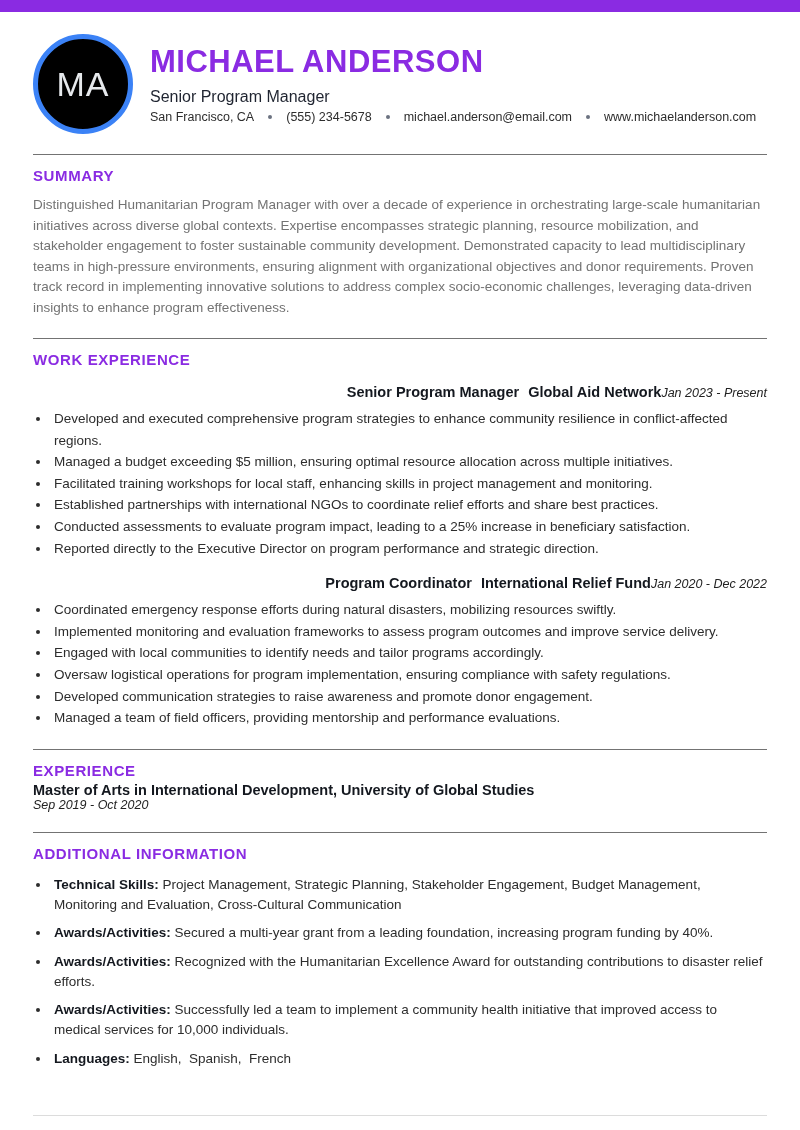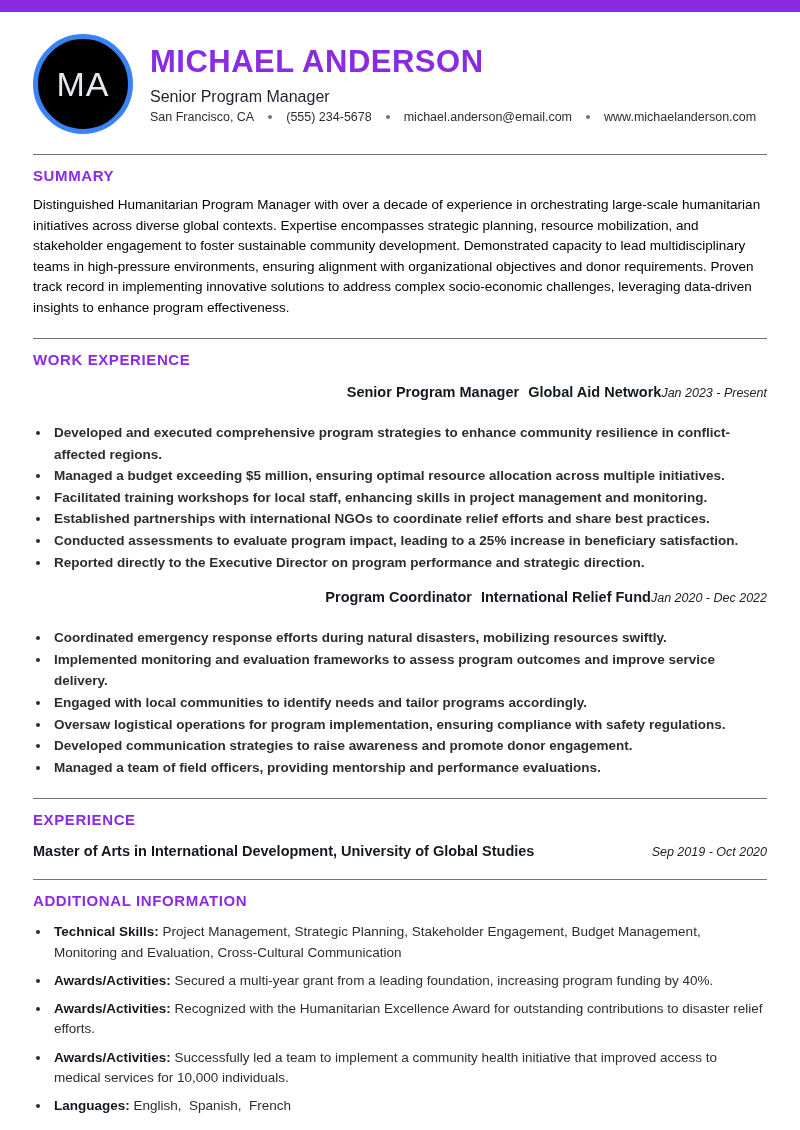"Distinguished Humanitarian Program" .summary-text { color: #000000 -> #737373 }
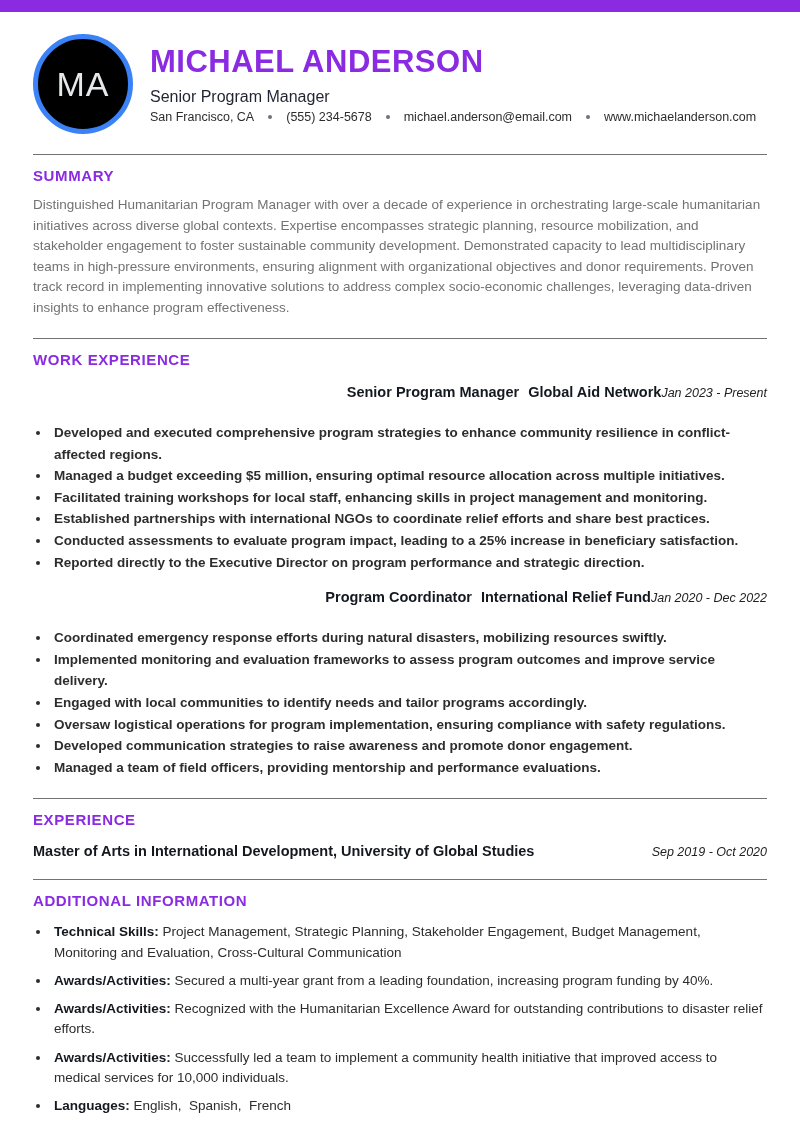"Developed and executed comprehensive" ul.bullets { font-weight: bold -> none; margin-top: 22px -> 8px }
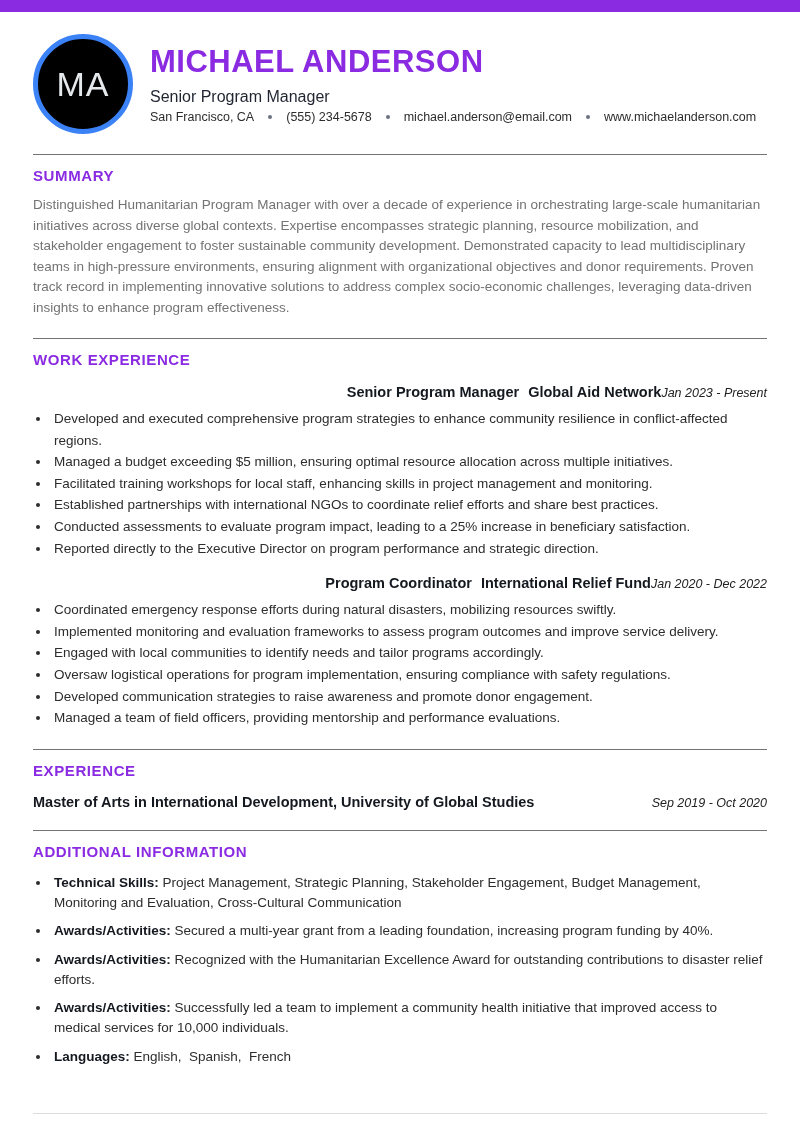"Master of Arts in International" .edu-row { flex-direction: none -> column; justify-content: space-between -> flex-end; margin-top: 15px -> 3px }
